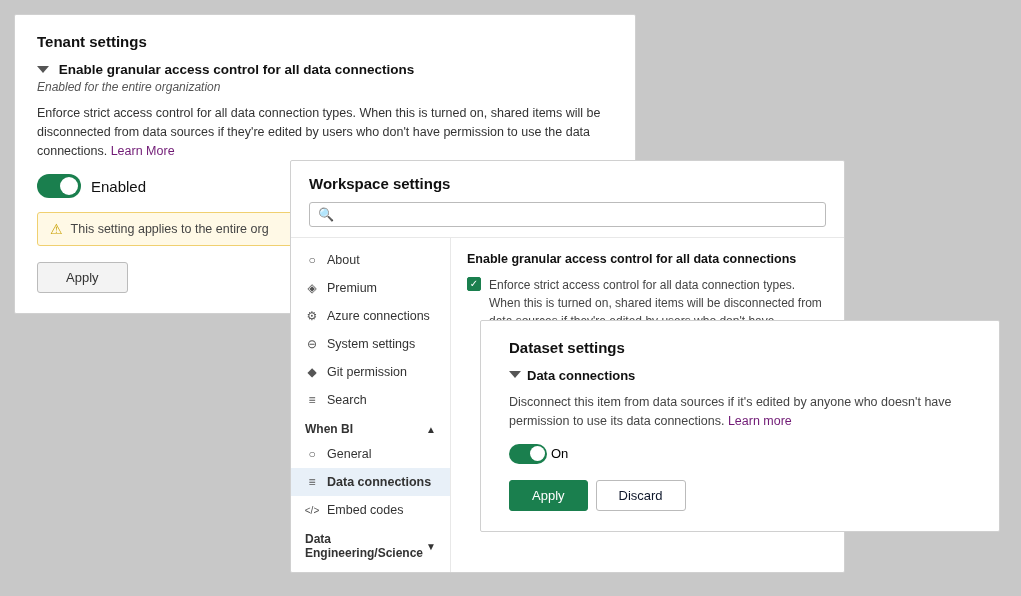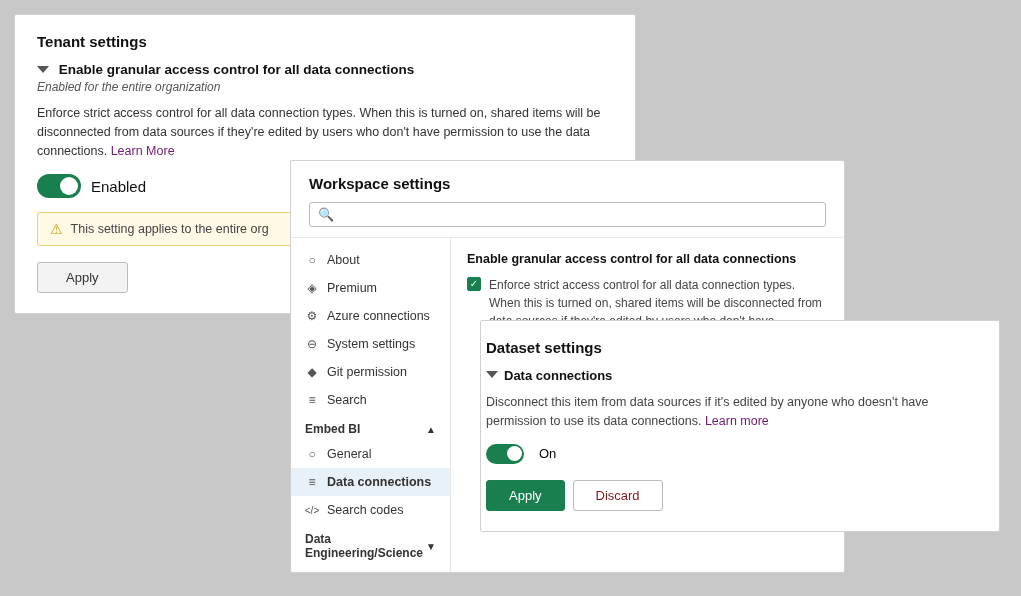"Dataset settings" .dataset-panel { padding: 18px 20px 20px 5px -> 18px 20px 20px 28px }
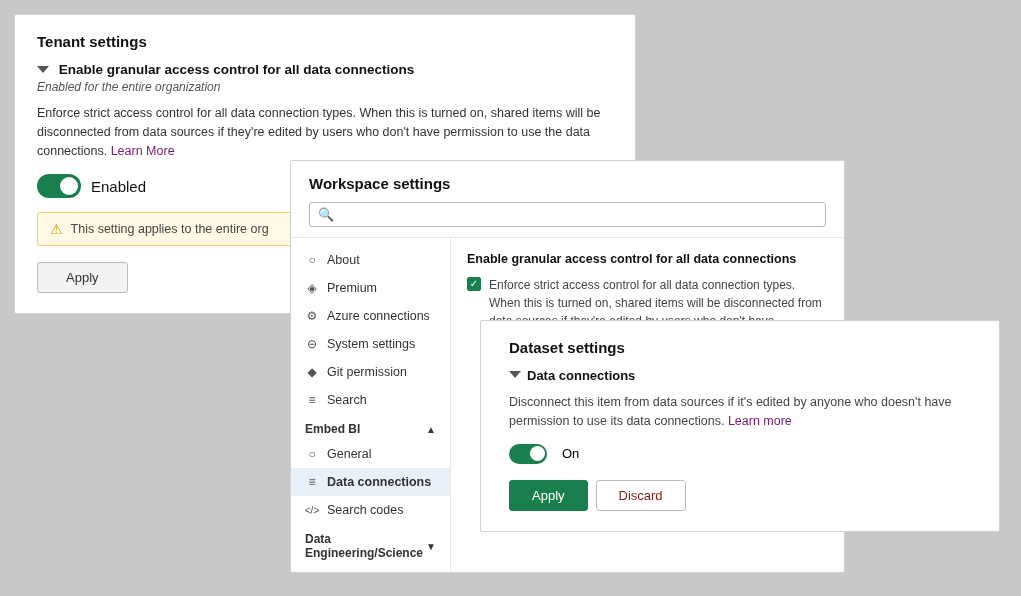"Embed BI" span { text: Embed -> When }
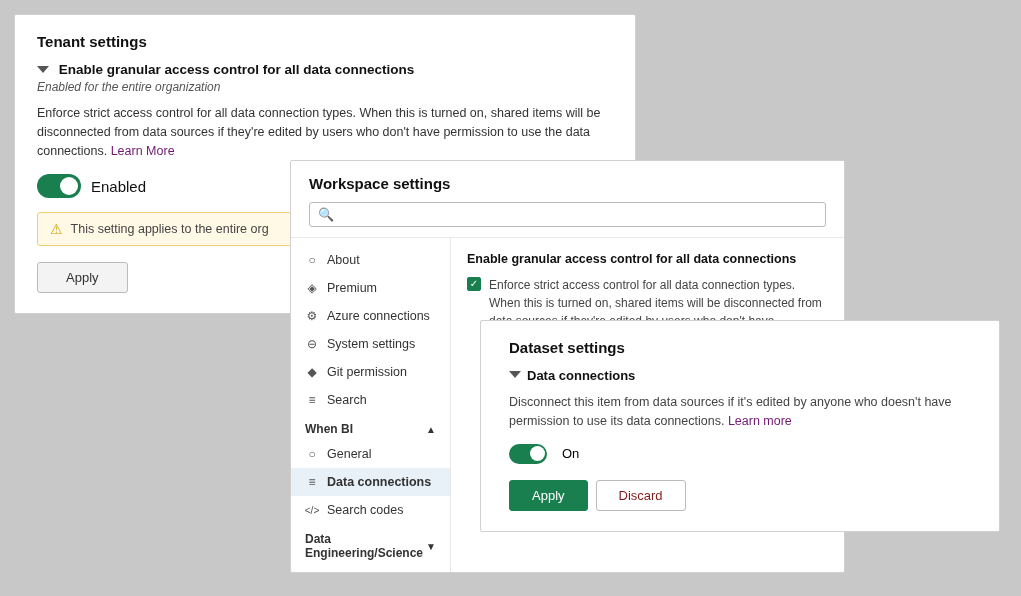"On" .toggle-row-sm { gap: 15px -> 4px }
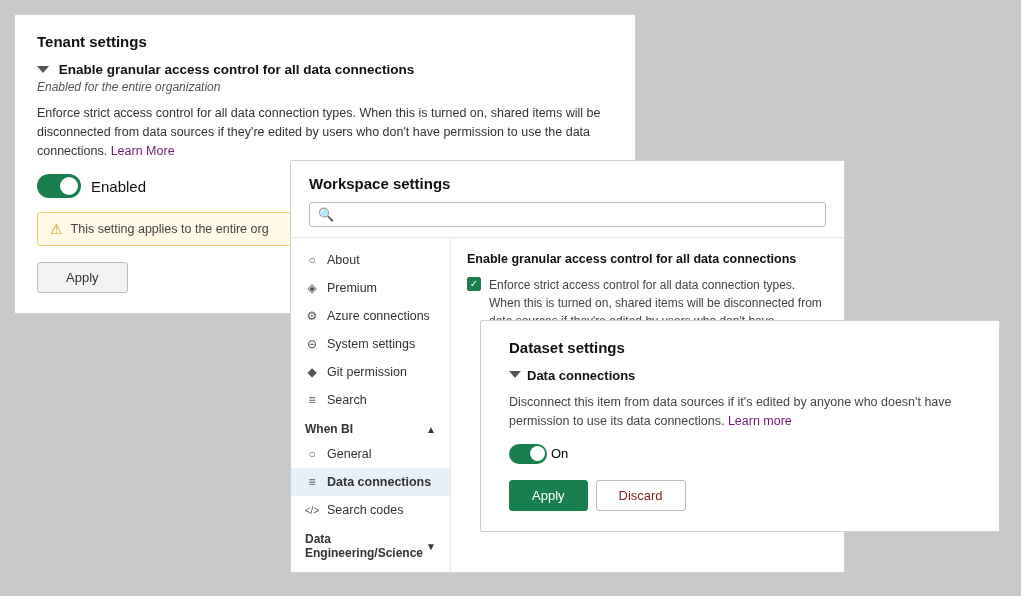"Discard" .btn-sm-secondary { color: #7f1d1d -> #0f172a }
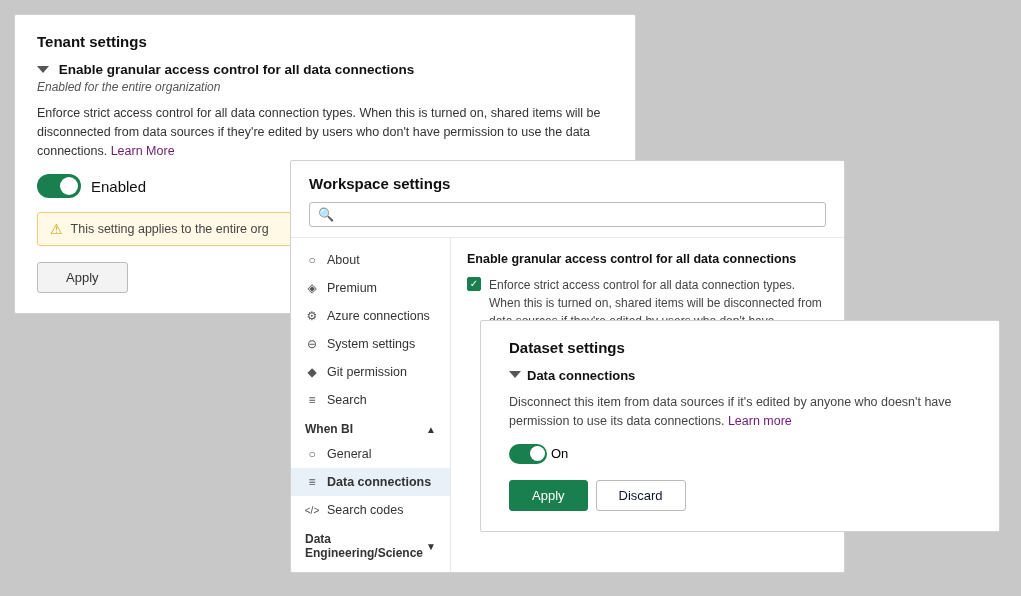"Search codes" span { text: Search -> Embed }
